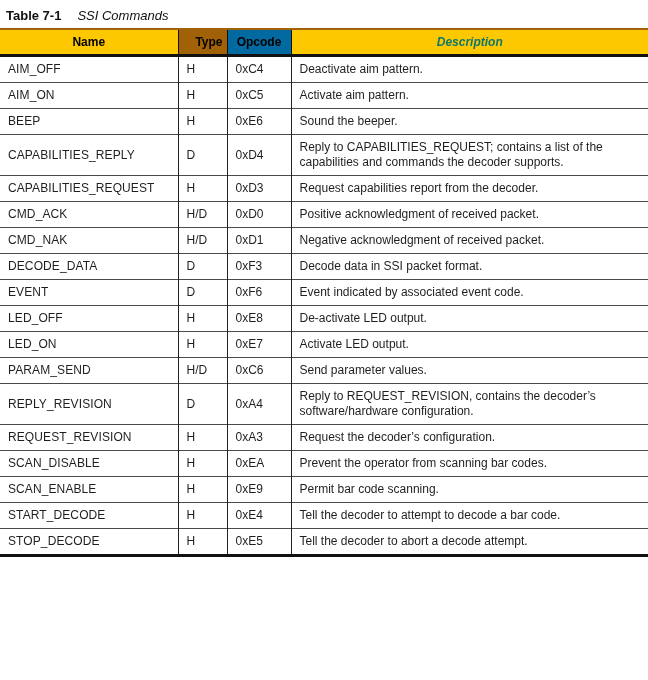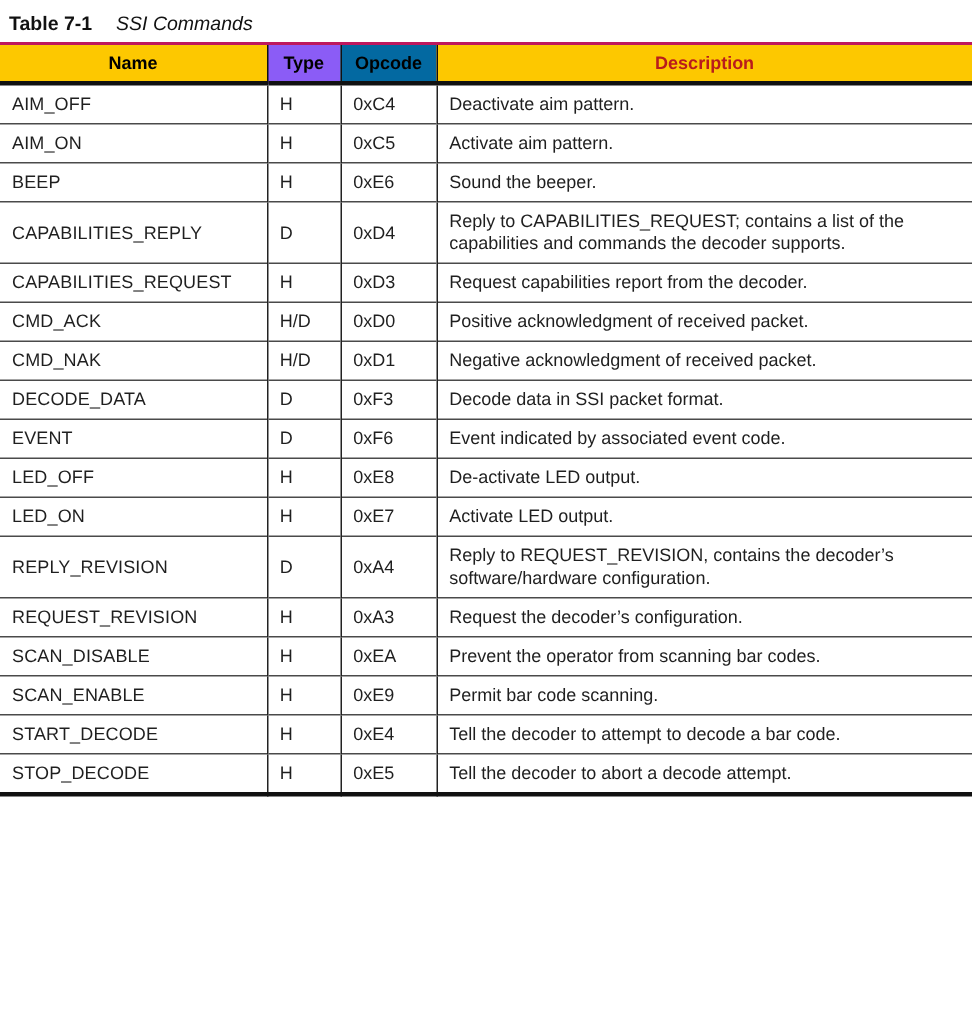"Name" table.ssi { border-top: 2px solid #be185d -> 2px solid #a16207 }
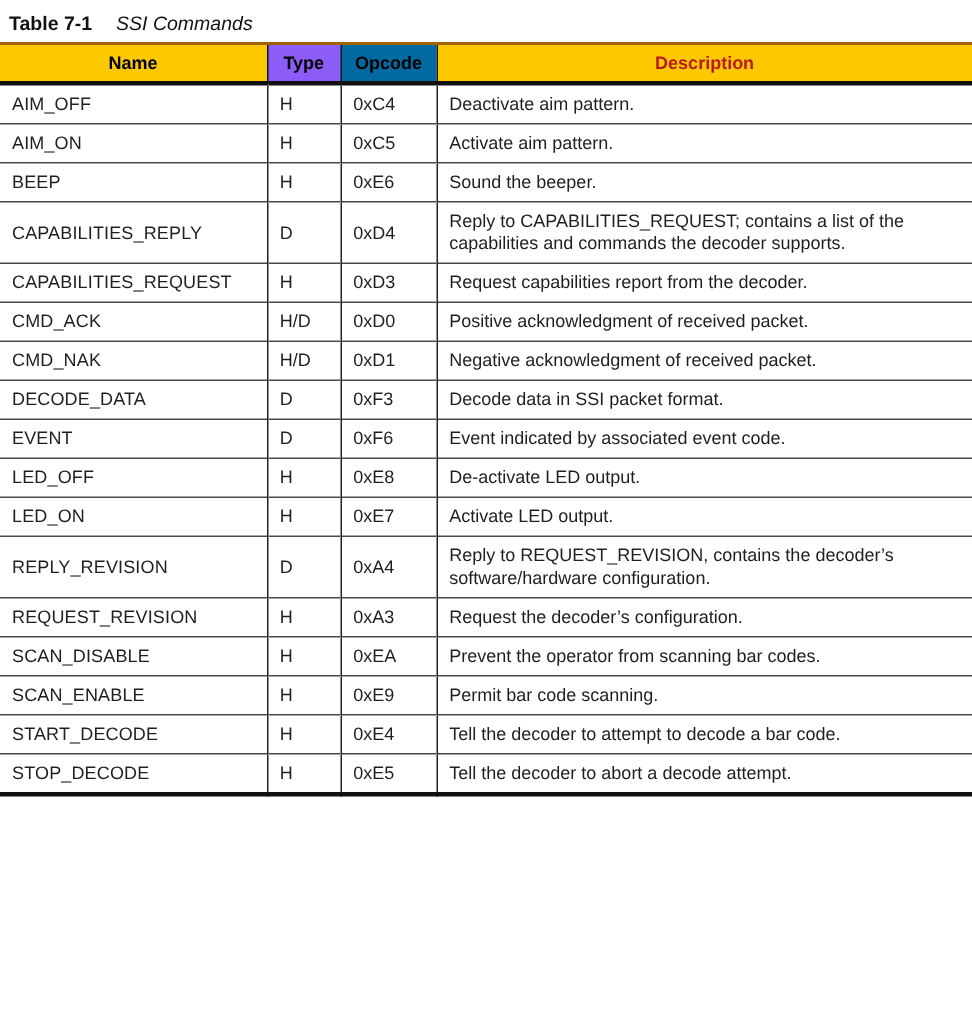"Type" th.hdr { background: #8b5cf6 -> #a16207; text-align: none -> right }
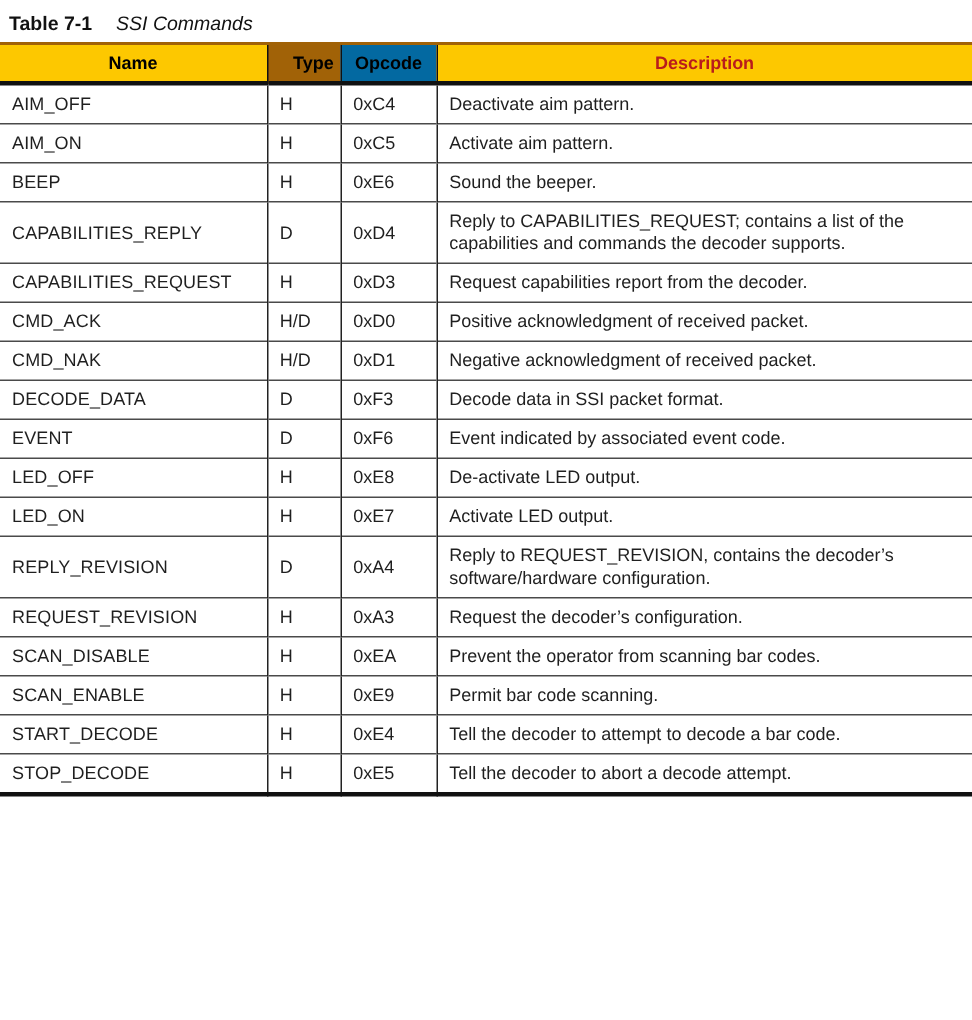"Description" th.hdr { color: #b91c1c -> #0f766e; font-style: none -> italic }
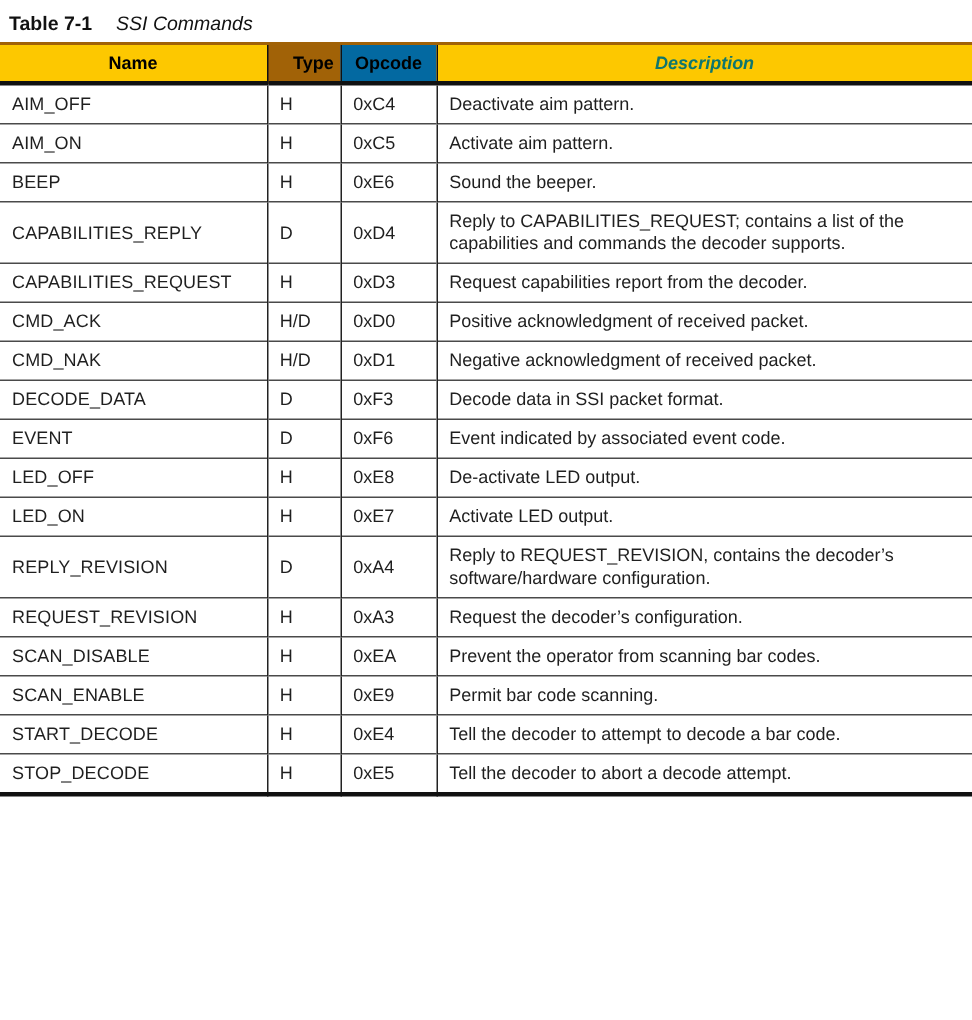"PARAM_SEND" tr { html: none -> <tr> <td>PARAM_SEND</td> <td>H/D</td> <td>0xC6</td> <td>Send parameter values.</td> </tr> }
